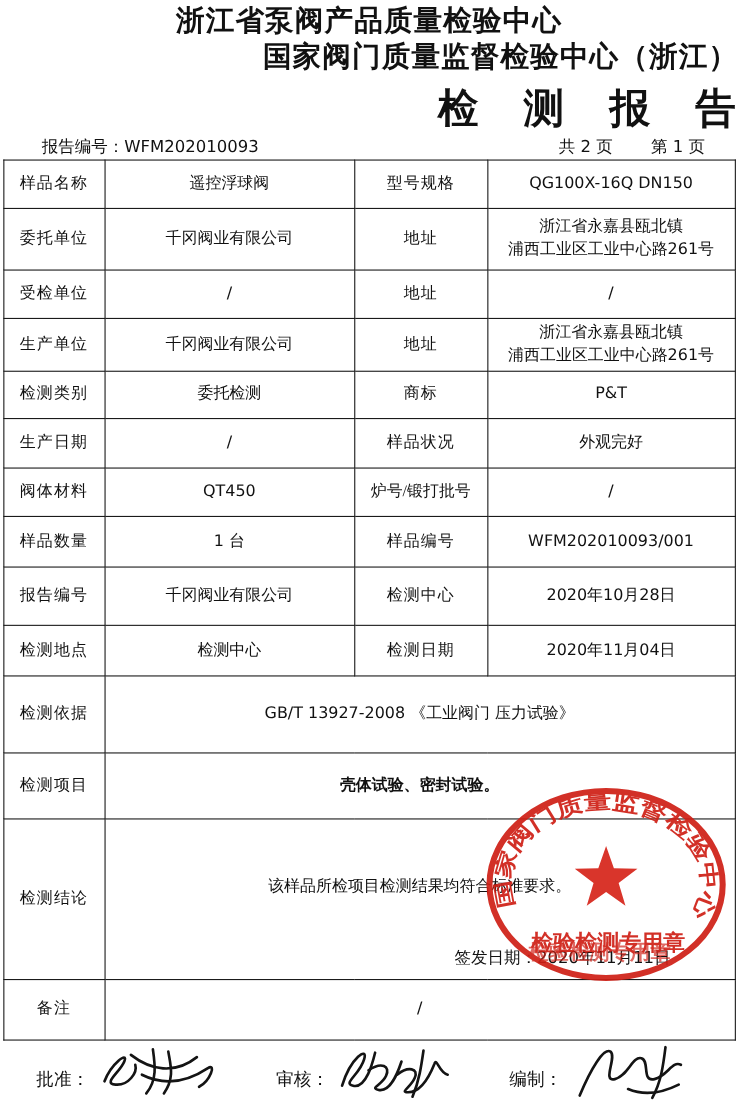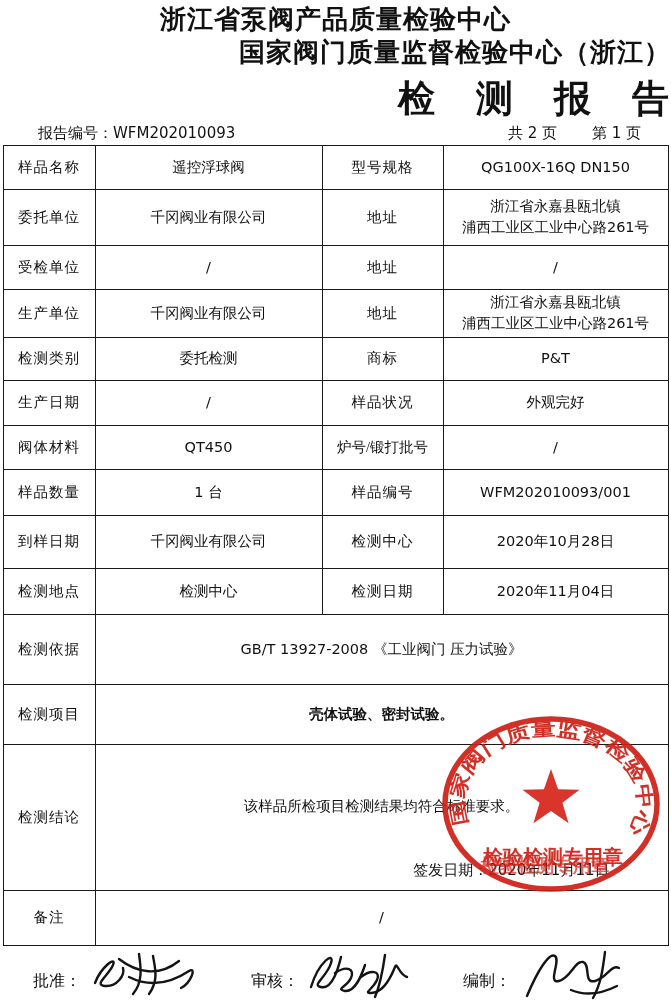"到样日期" td.lbl { text: 到样日期 -> 报告编号 }
